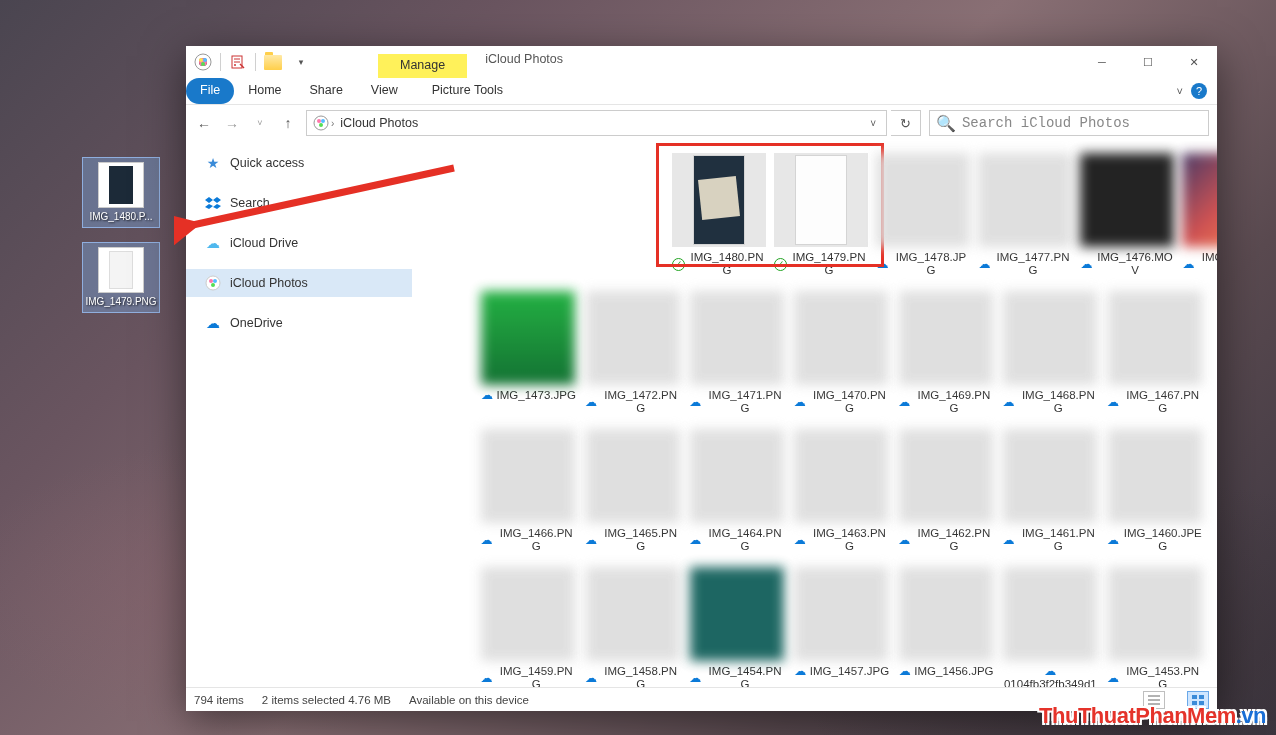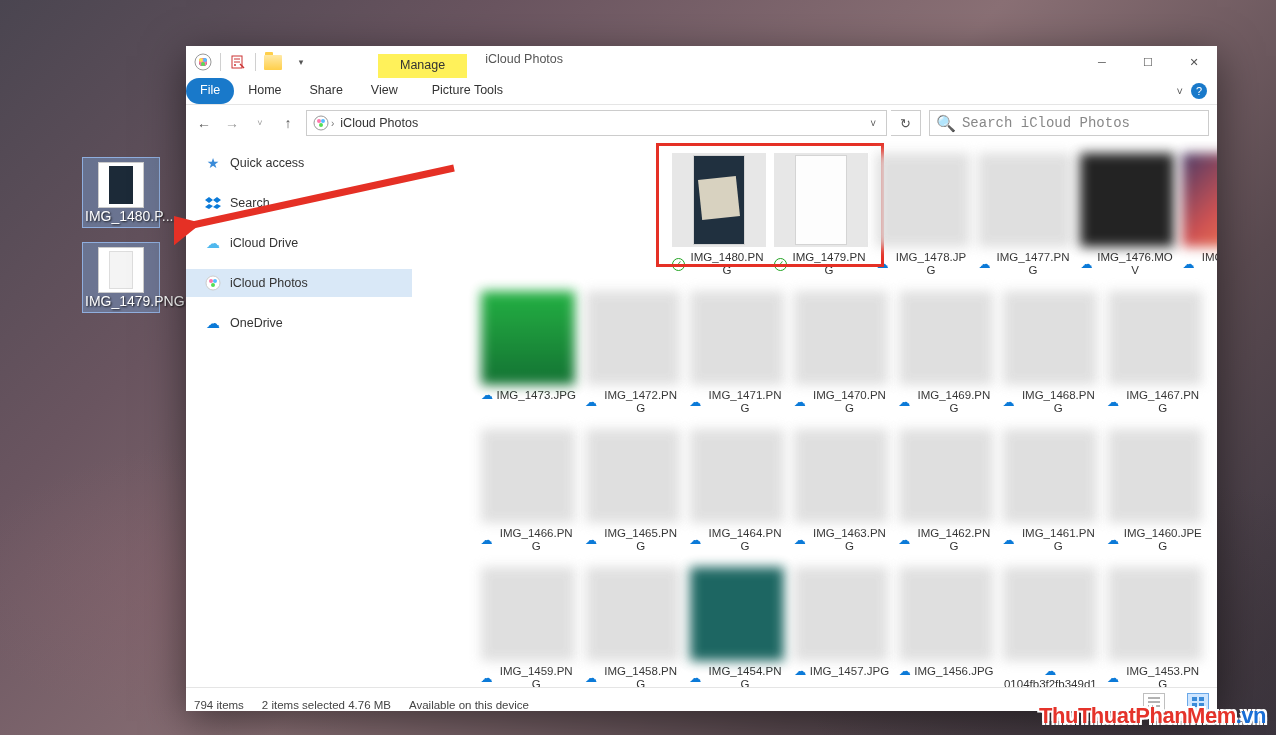"IMG_1480.P..." .desktop-icon .lbl { font-size: 14px -> 10px }
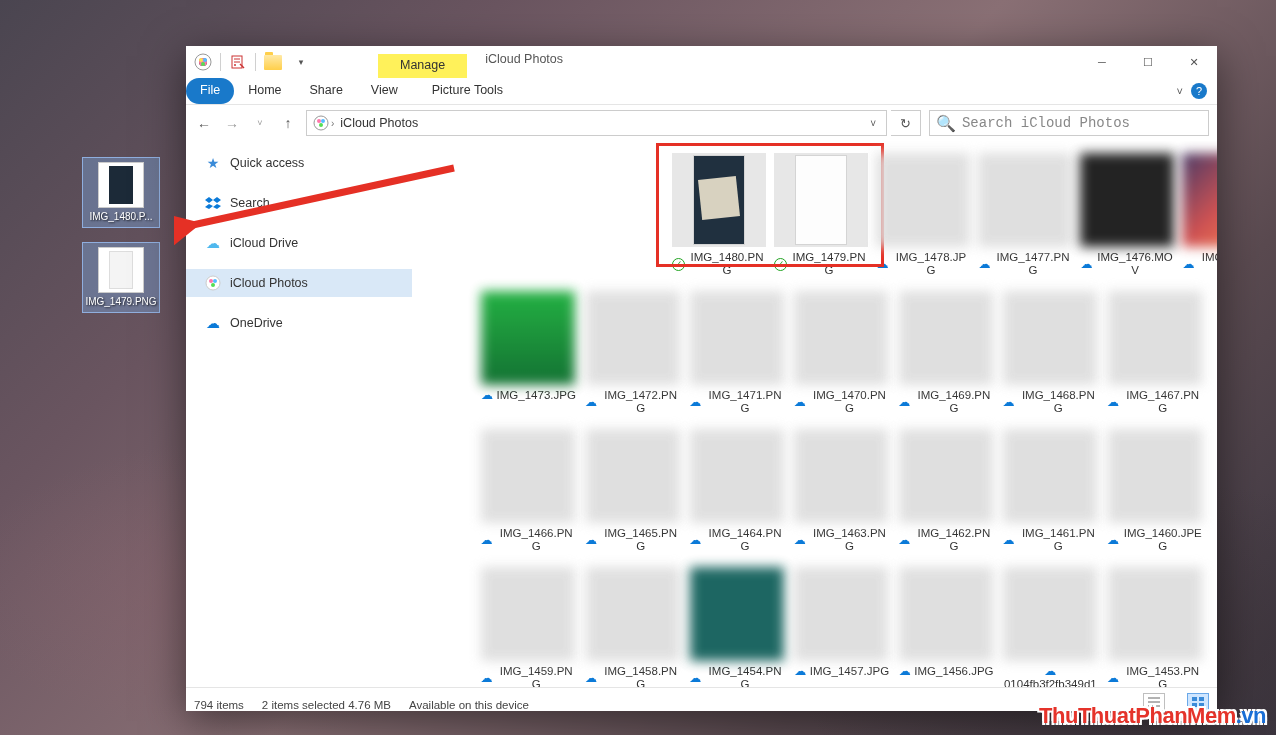"794 items" .status { align-items: flex-end -> center }
